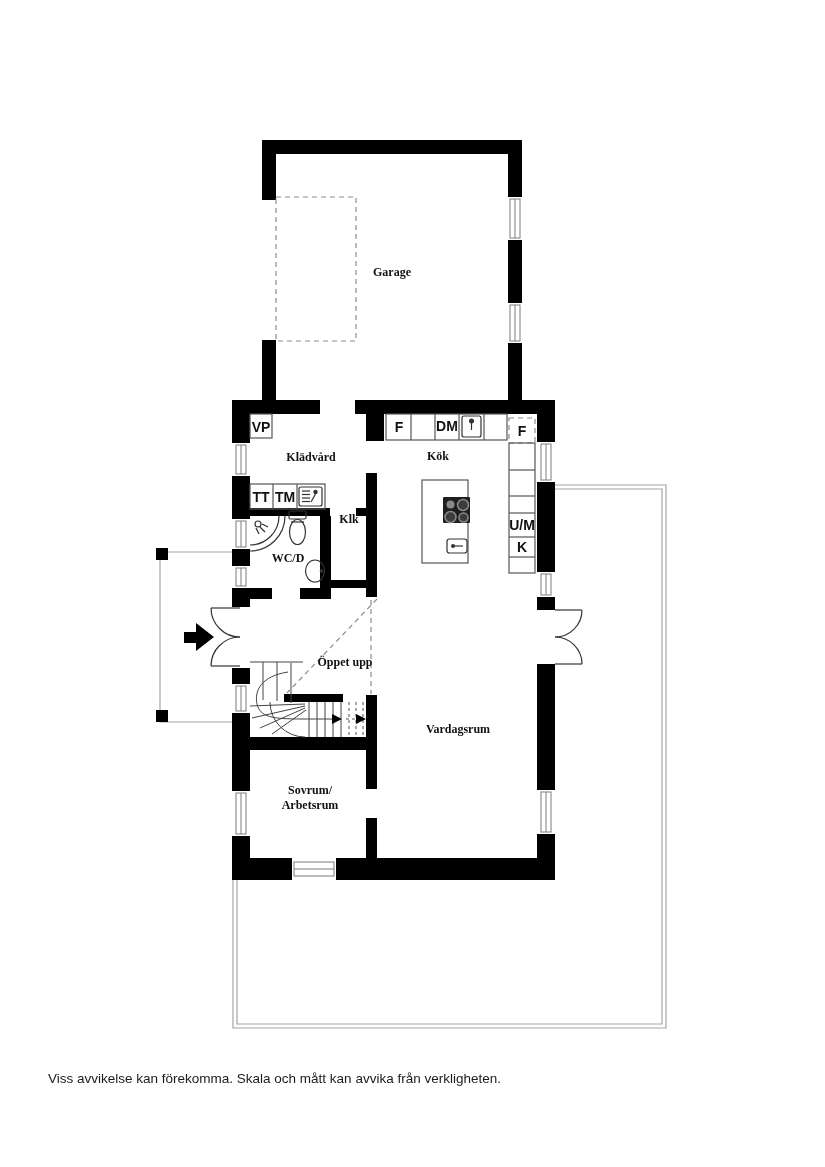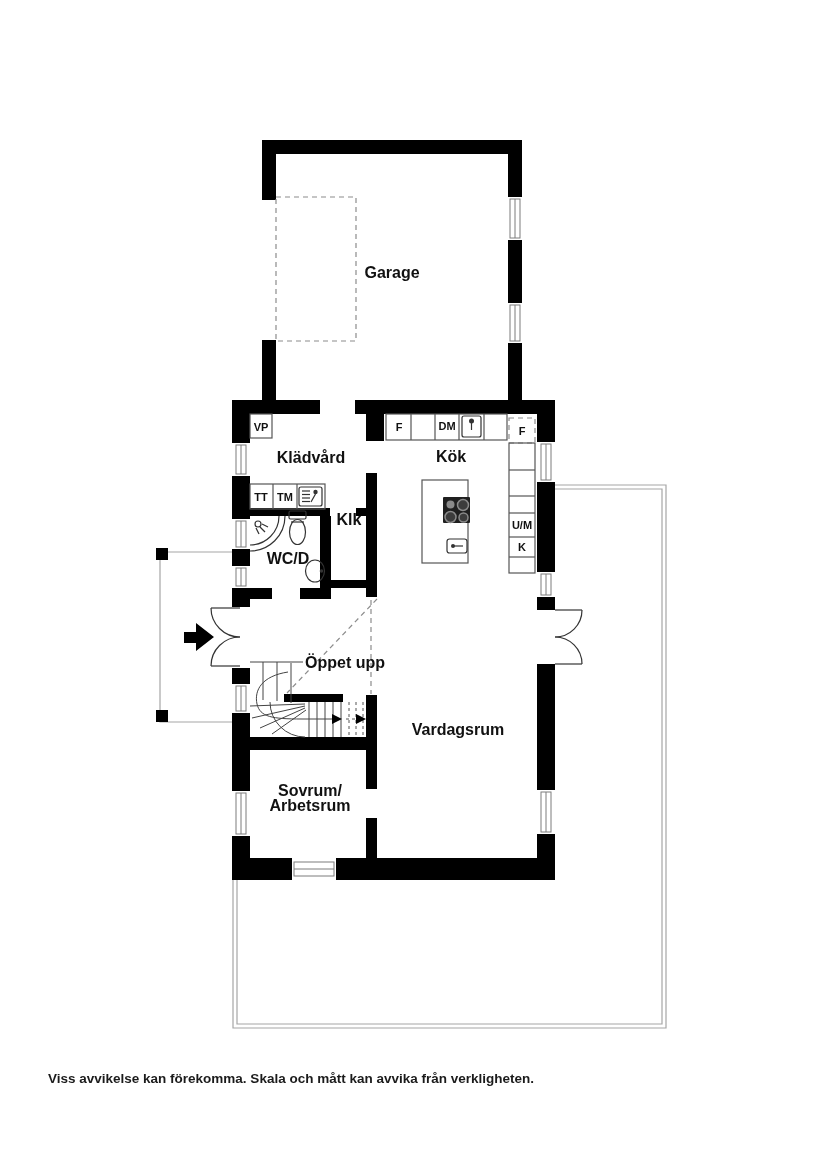"Garage" .room { font-family: none -> Liberation Serif, serif; font-size: 16px -> 12px }
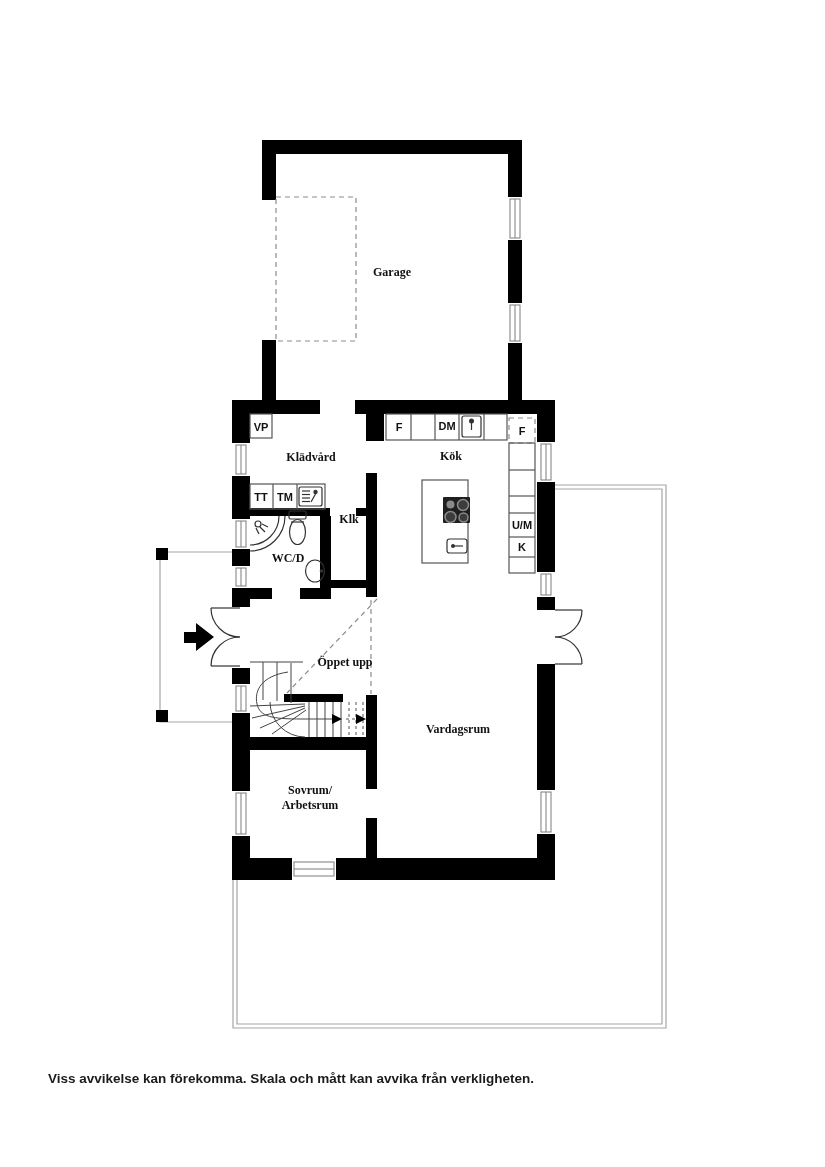"VP" .small { font-size: 11px -> 14px }
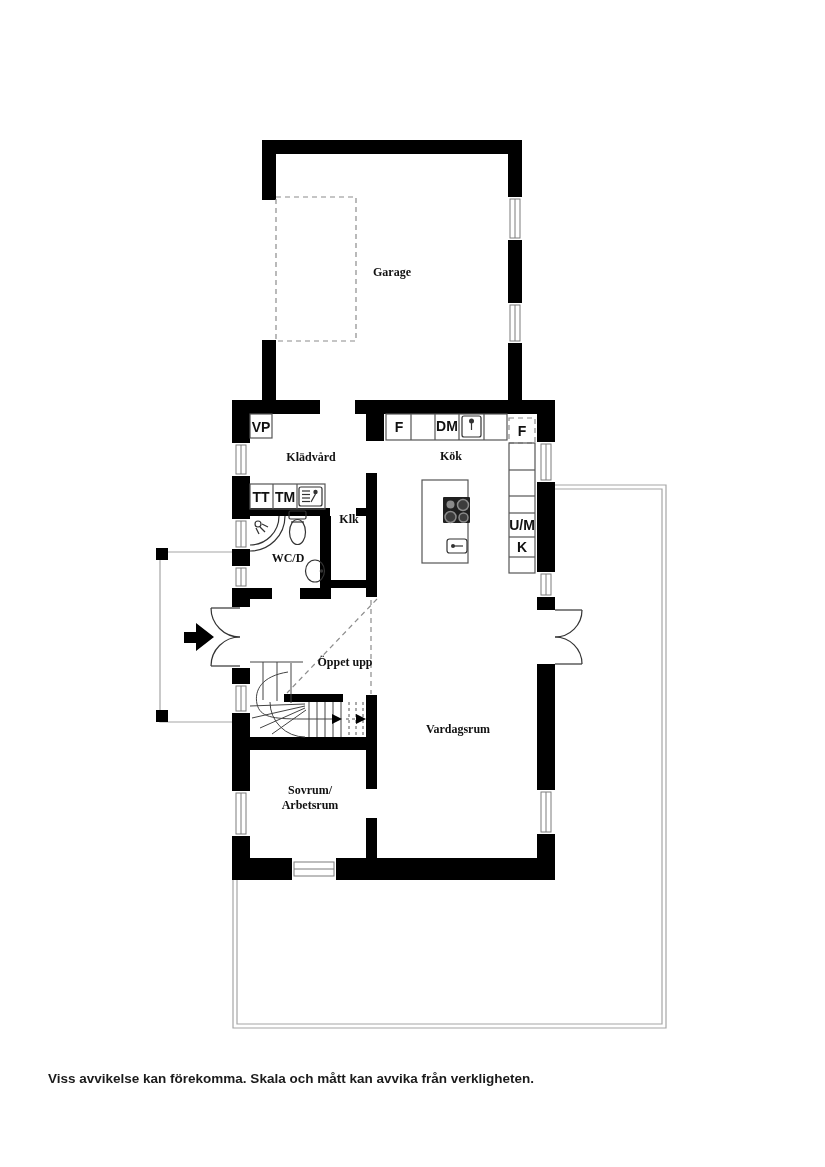"Kök" div.plan-label { left: 451px -> 438px }
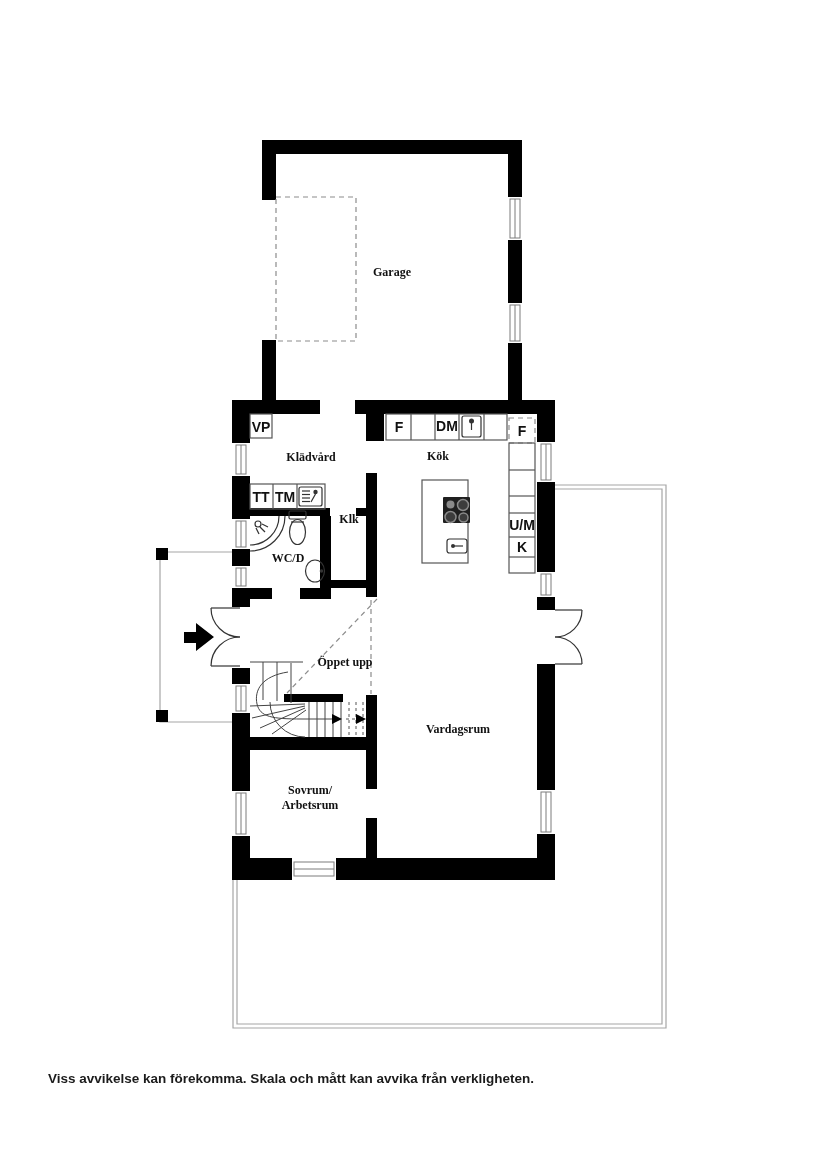"Viss avvikelse kan förekomma. Skala" .disclaimer { font-weight: 700 -> 400 }
